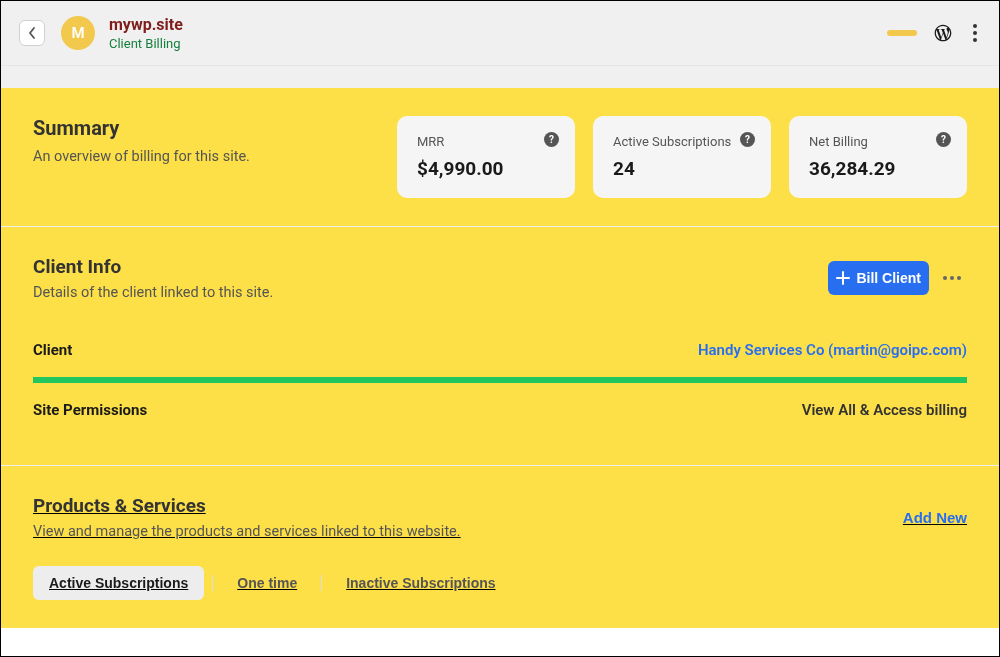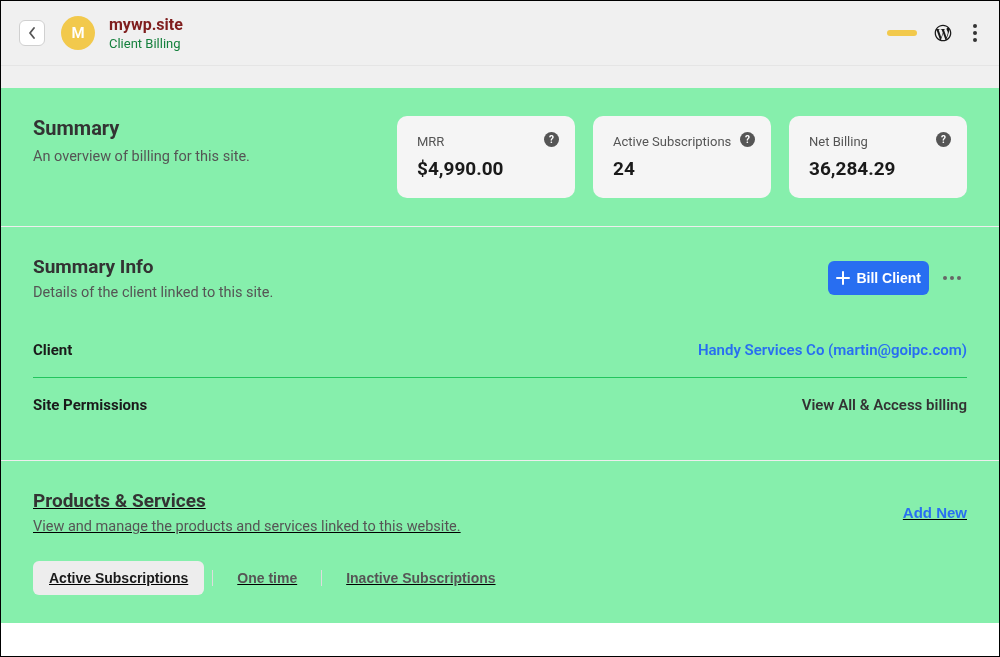"Summary" .content { background: #86efac -> #fde047 }
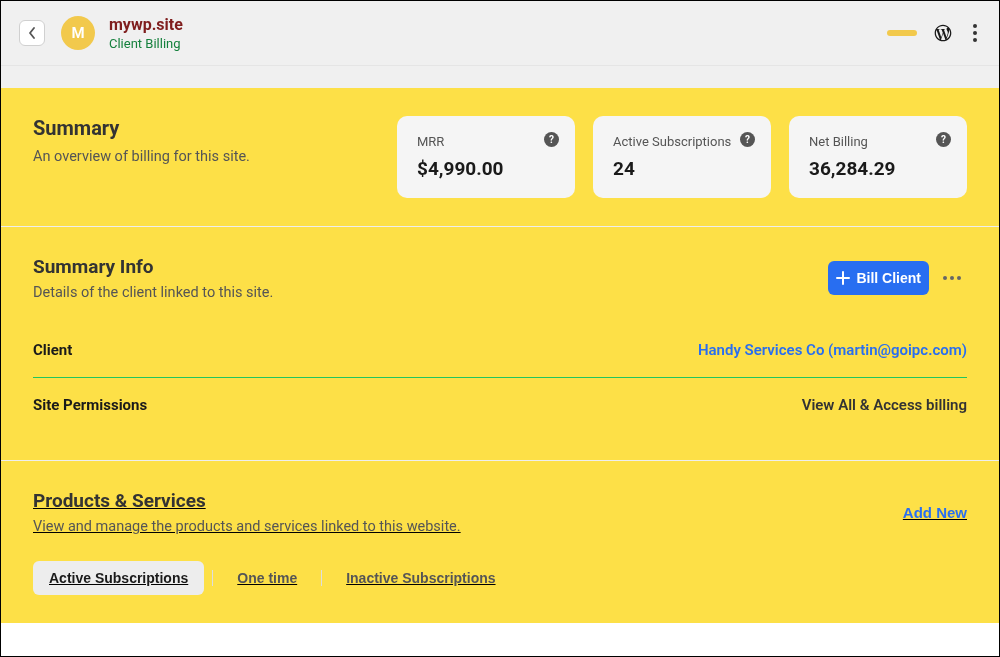"Summary Info" h2 { text: Summary -> Client }
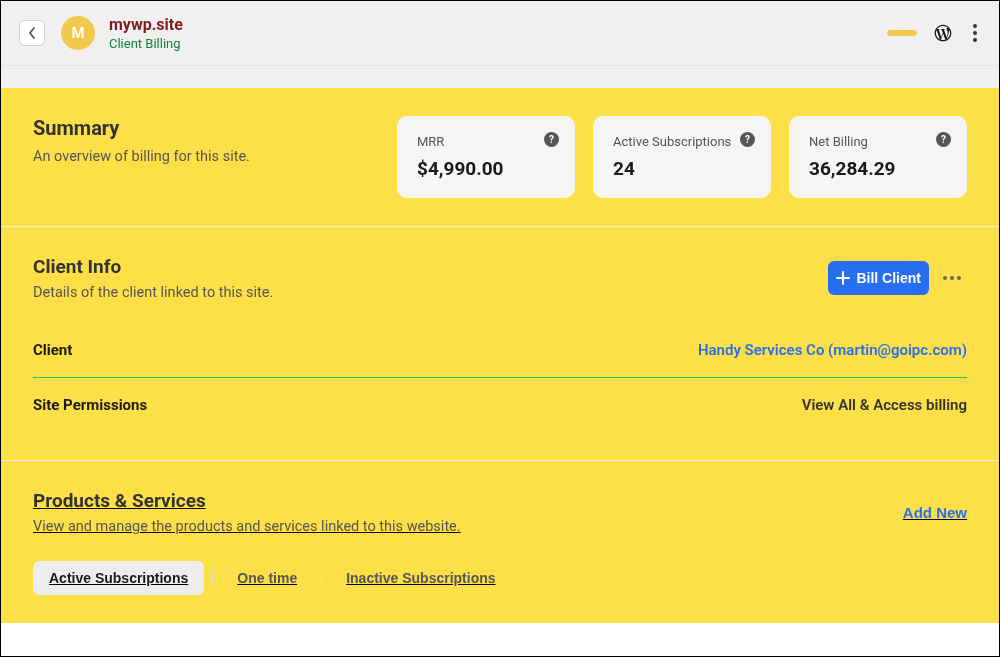"Client" .info-row { border-bottom: 1px solid #22c55e -> 6px solid #22c55e }
